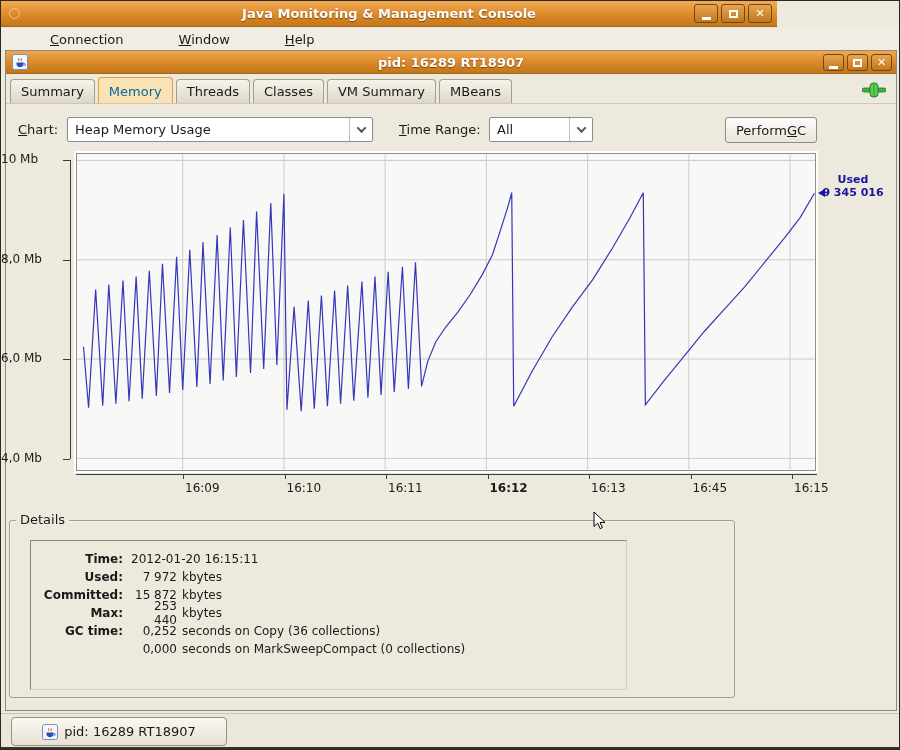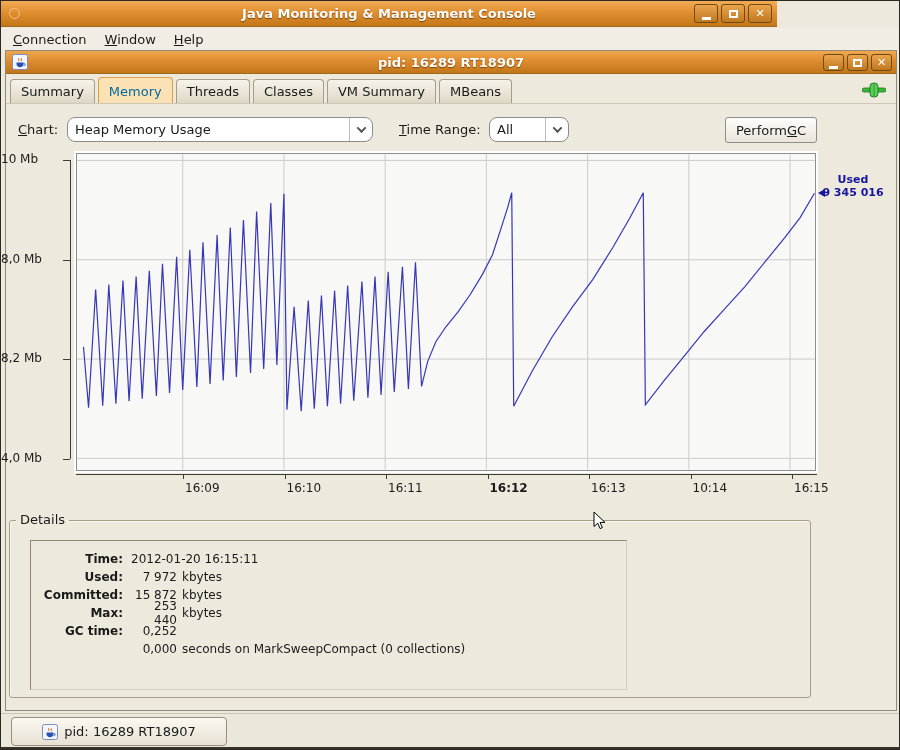"Connection" .menu-item { margin-left: none -> 37px }
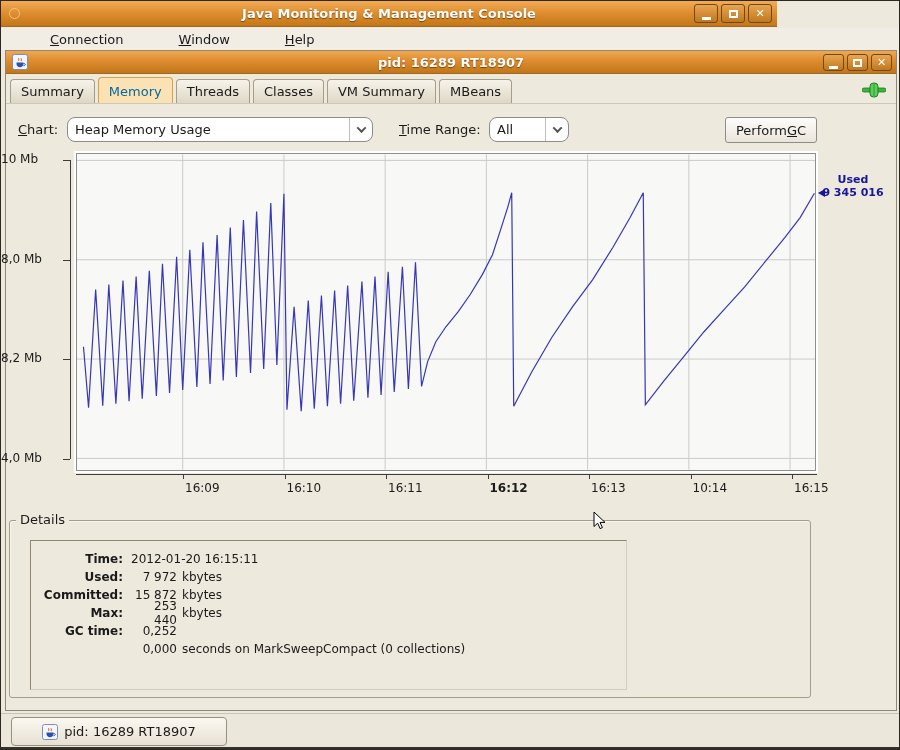"Heap Memory Usage" .combo { border-radius: 8px -> 2px }
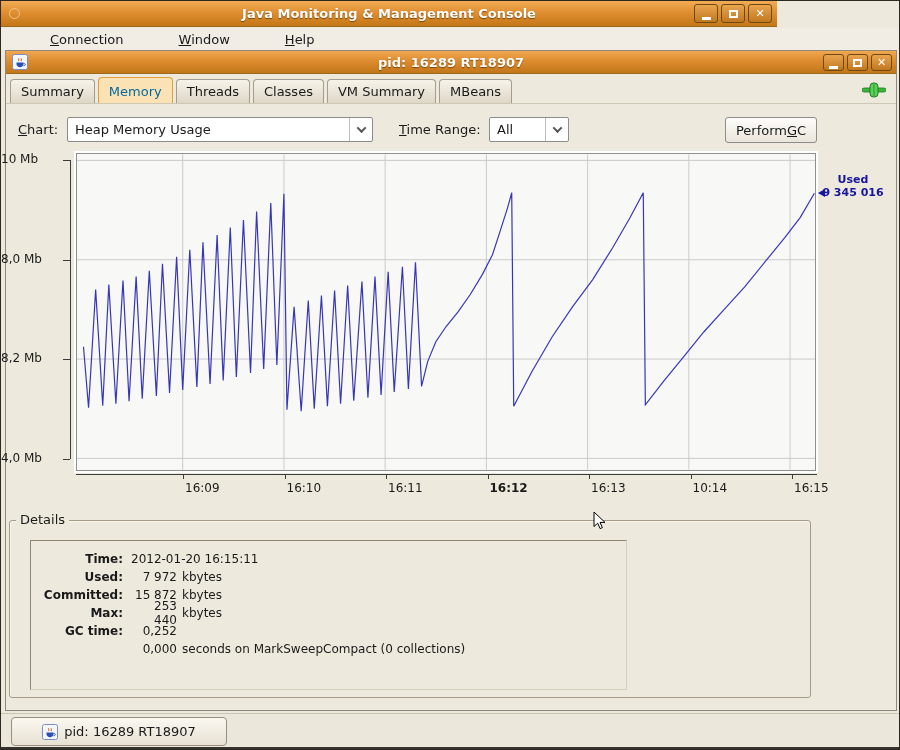"All" #combo-range { width: 80px -> 104px }
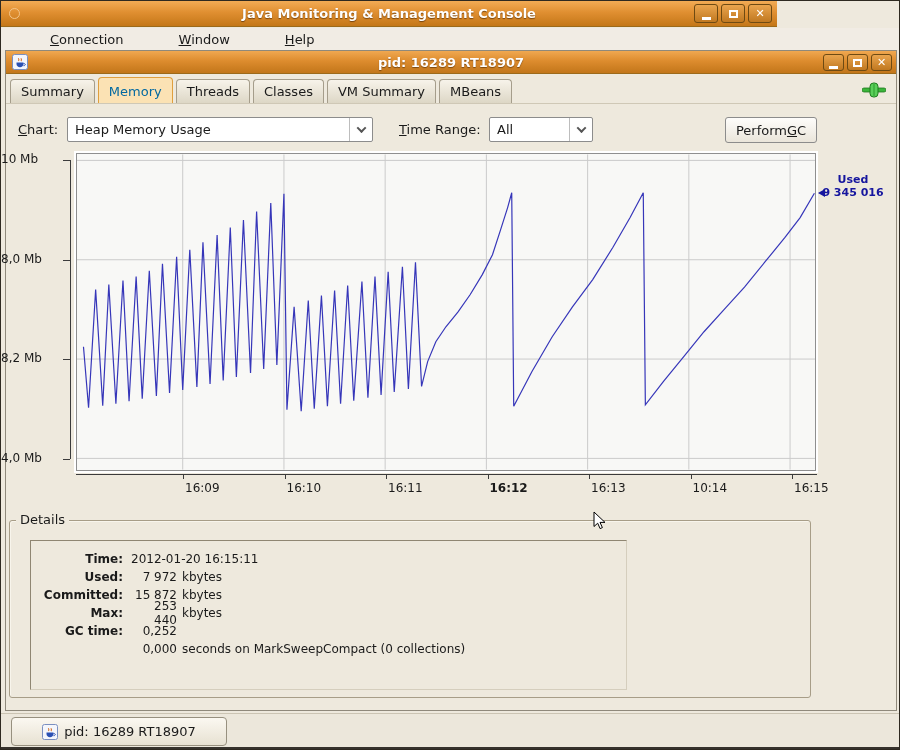"8,2 Mb" div.y-label { text: 8,2 -> 6,0 }
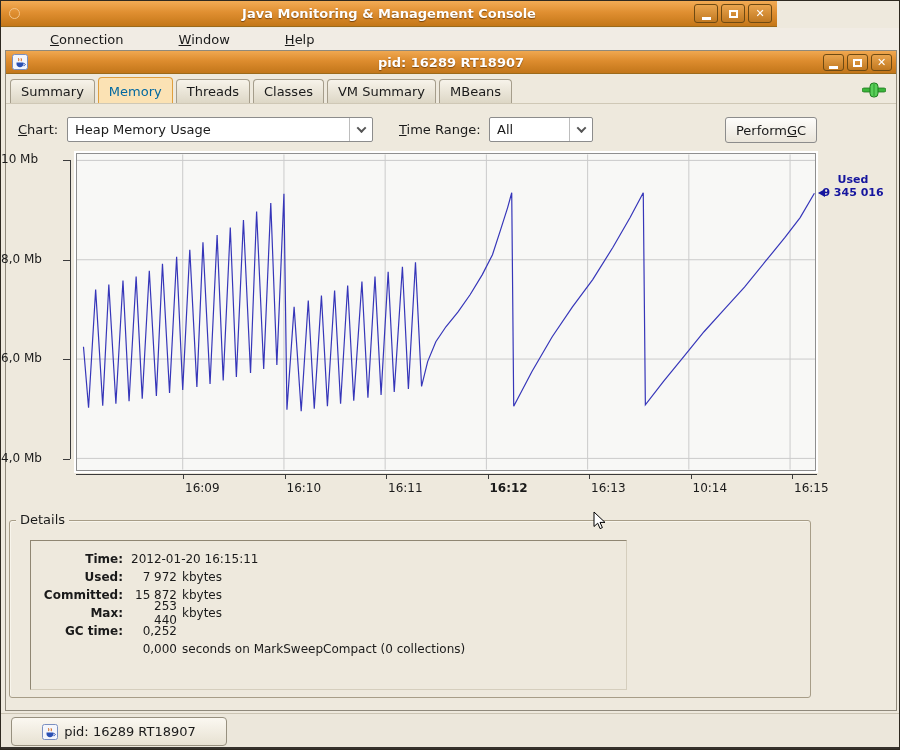"10:14" div.x-label { text: 10:14 -> 16:45 }
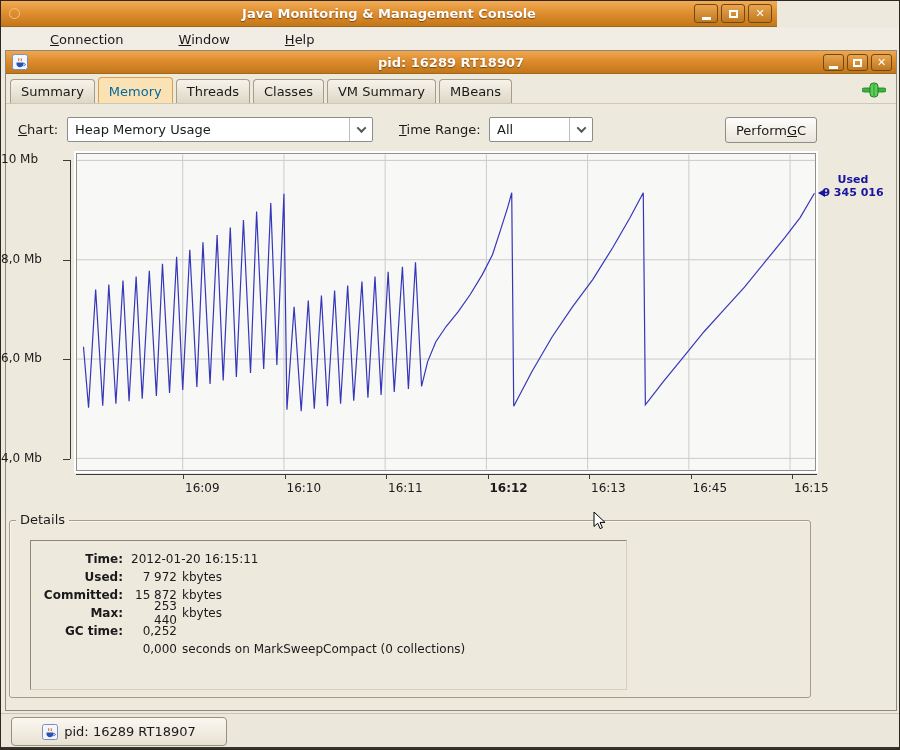"Details" #details-box { width: 802px -> 726px }
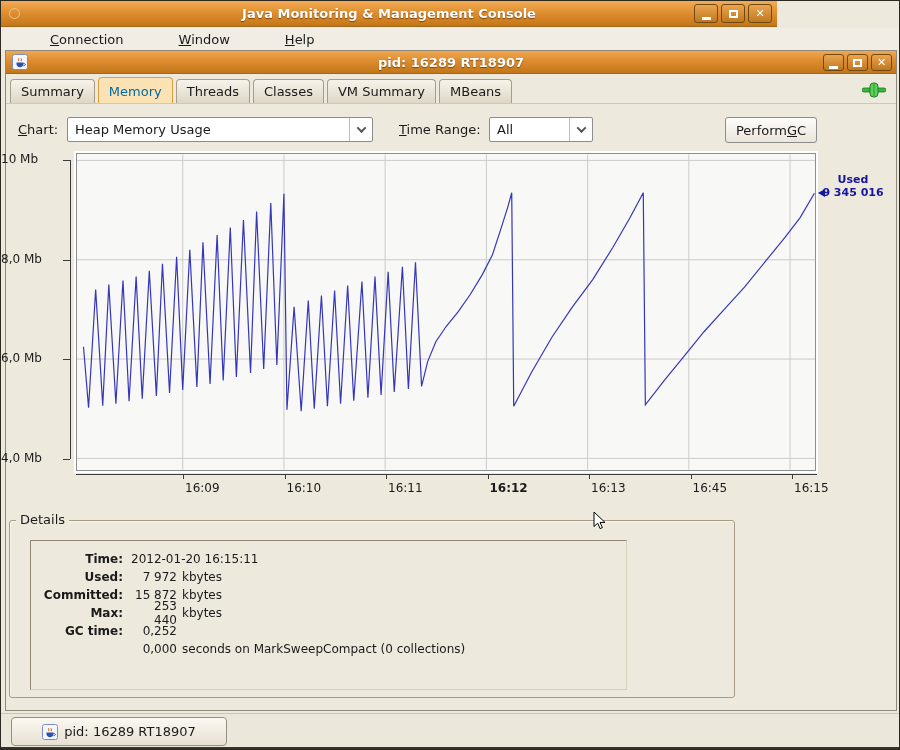"seconds on Copy (36 collections)" span.d-unit { html: none -> <span>seconds on Copy (36 collections)</span> }
